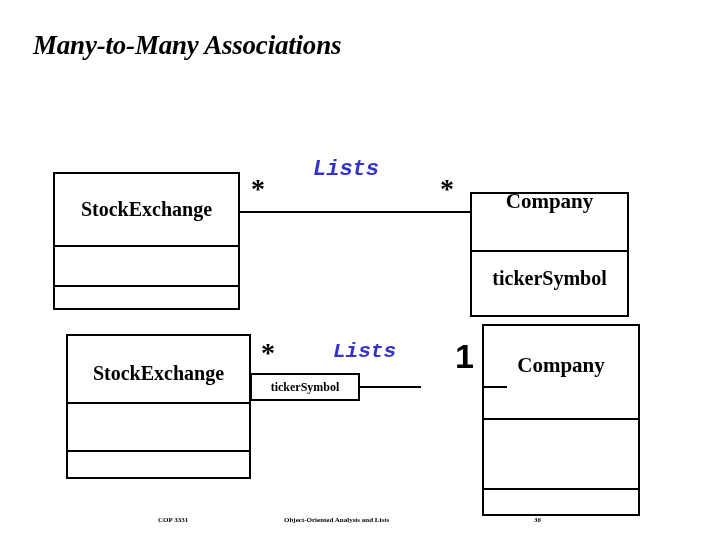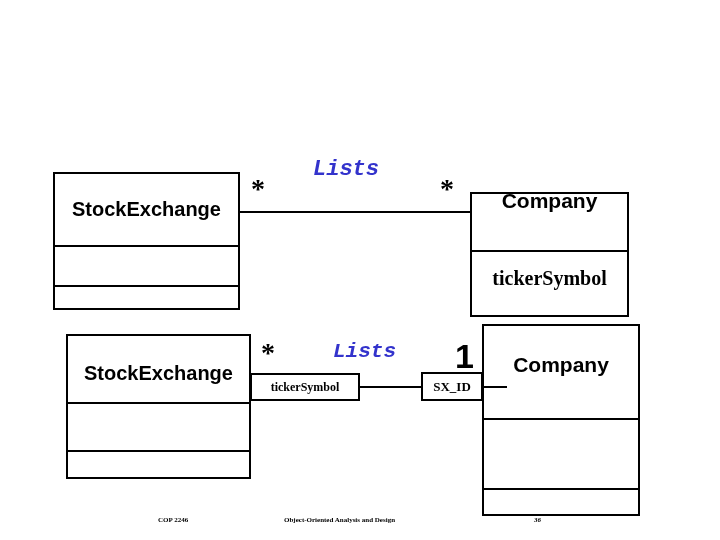"Many-to-Many Associations" div.slide-title { html: none -> <div>Many-to-Many Associations</div> }
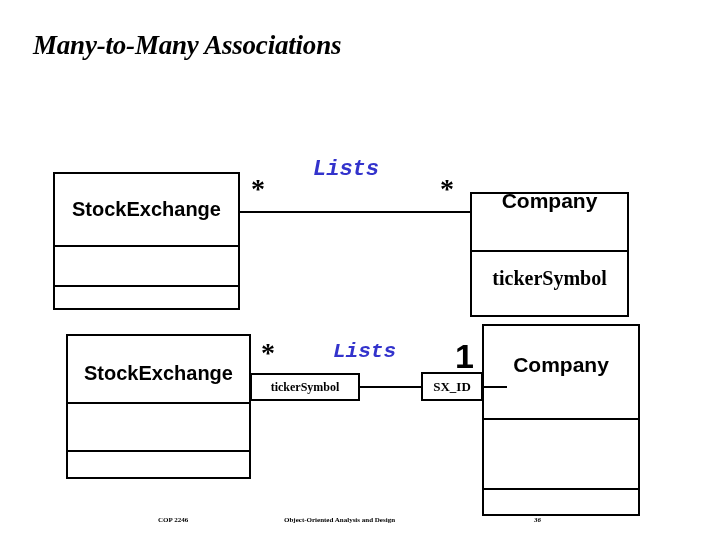"StockExchange" .uml-name { font-family: Liberation Sans, sans-serif -> Liberation Serif, serif }
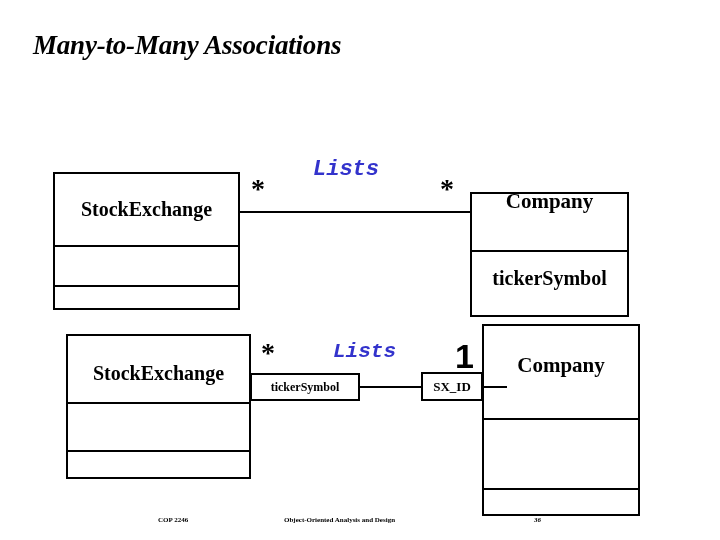"SX_ID" div.key-box { html: <div>SX_ID</div> -> none }
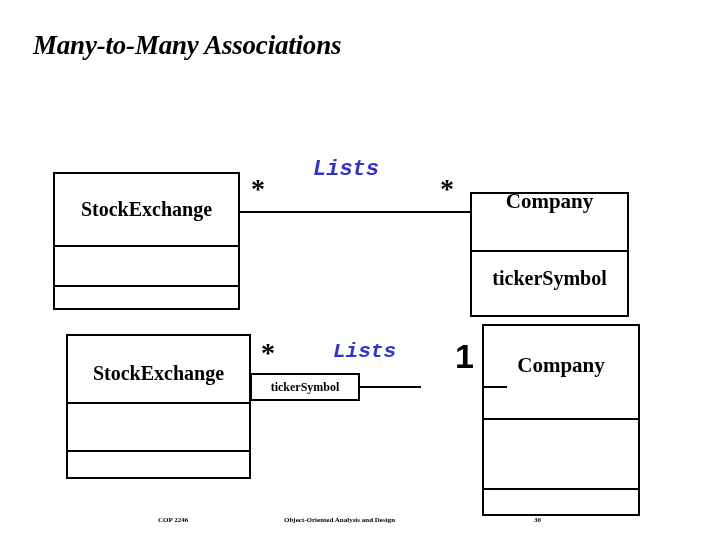"COP 2246" div.footer-line { text: 2246 -> 3331 }
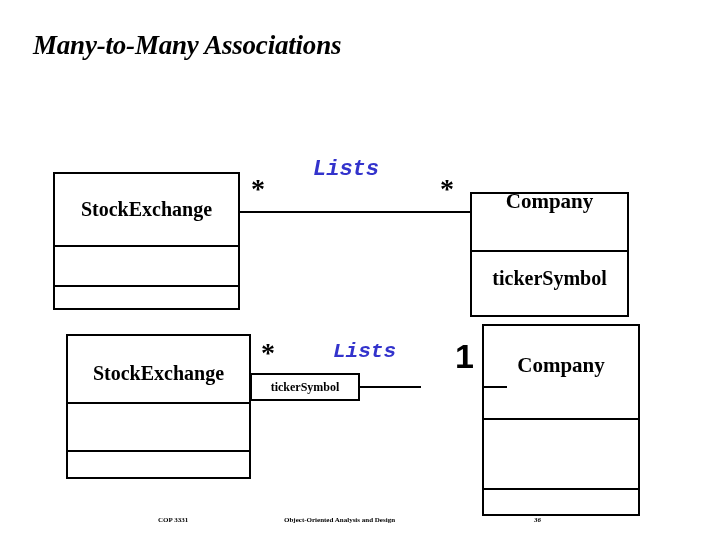"Object-Oriented Analysis and Design" div.footer-line { text: Design -> Lists }
